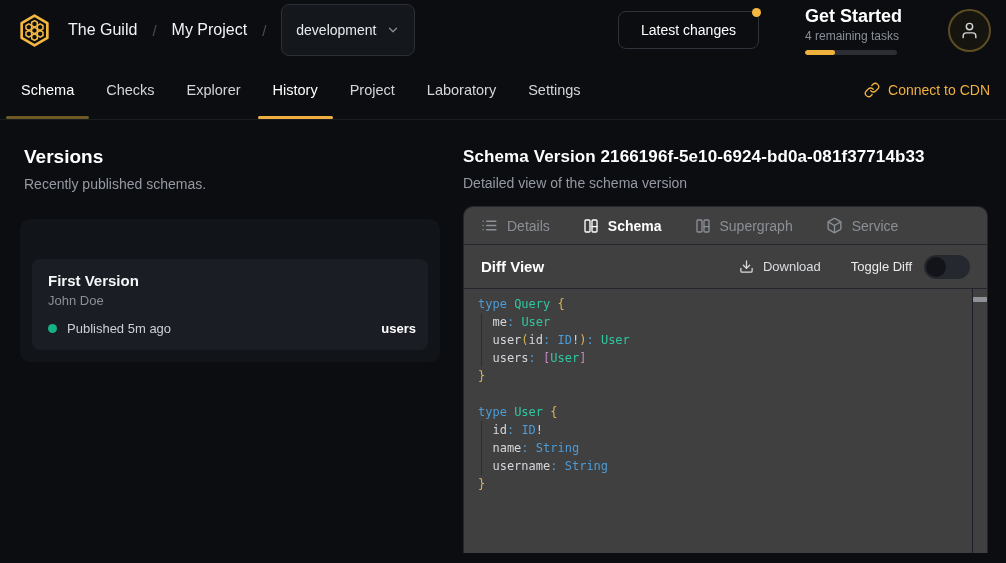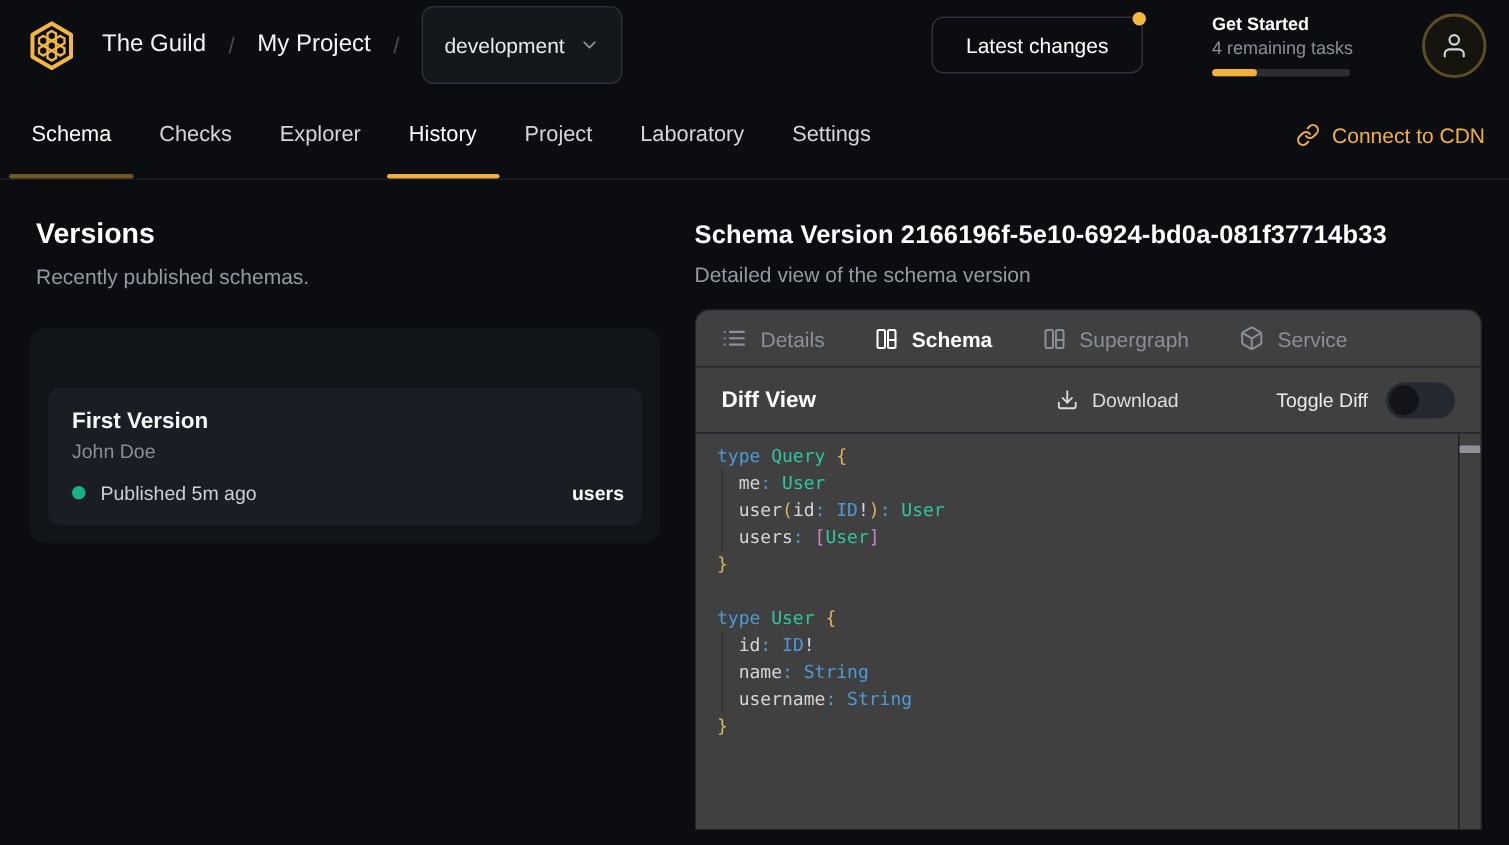"Get Started" .gs-title { font-size: 12px -> 18px }
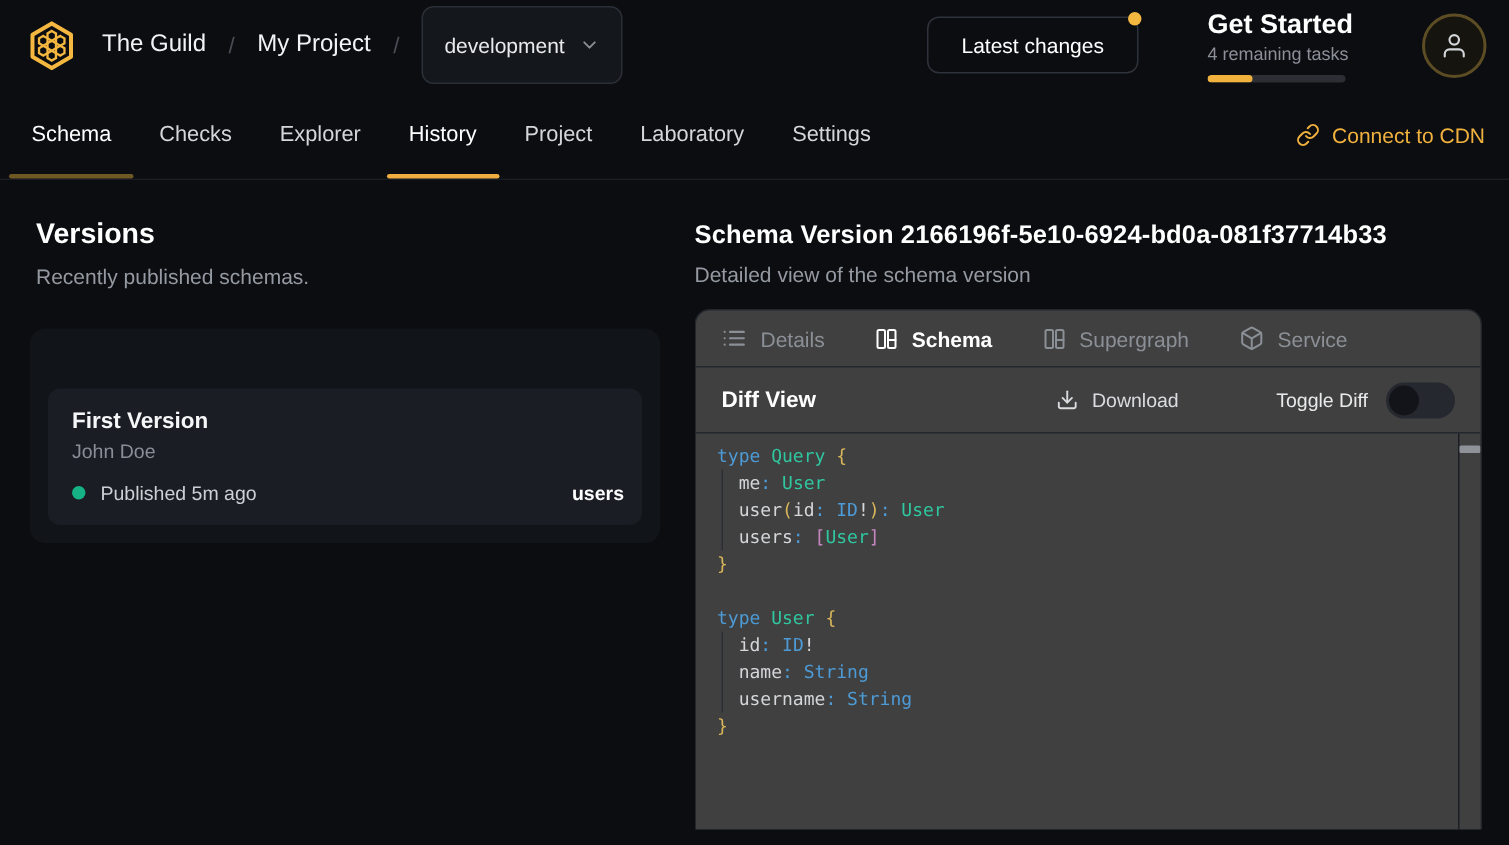"Toggle Diff" .toggle-label { margin-left: 35px -> none }
